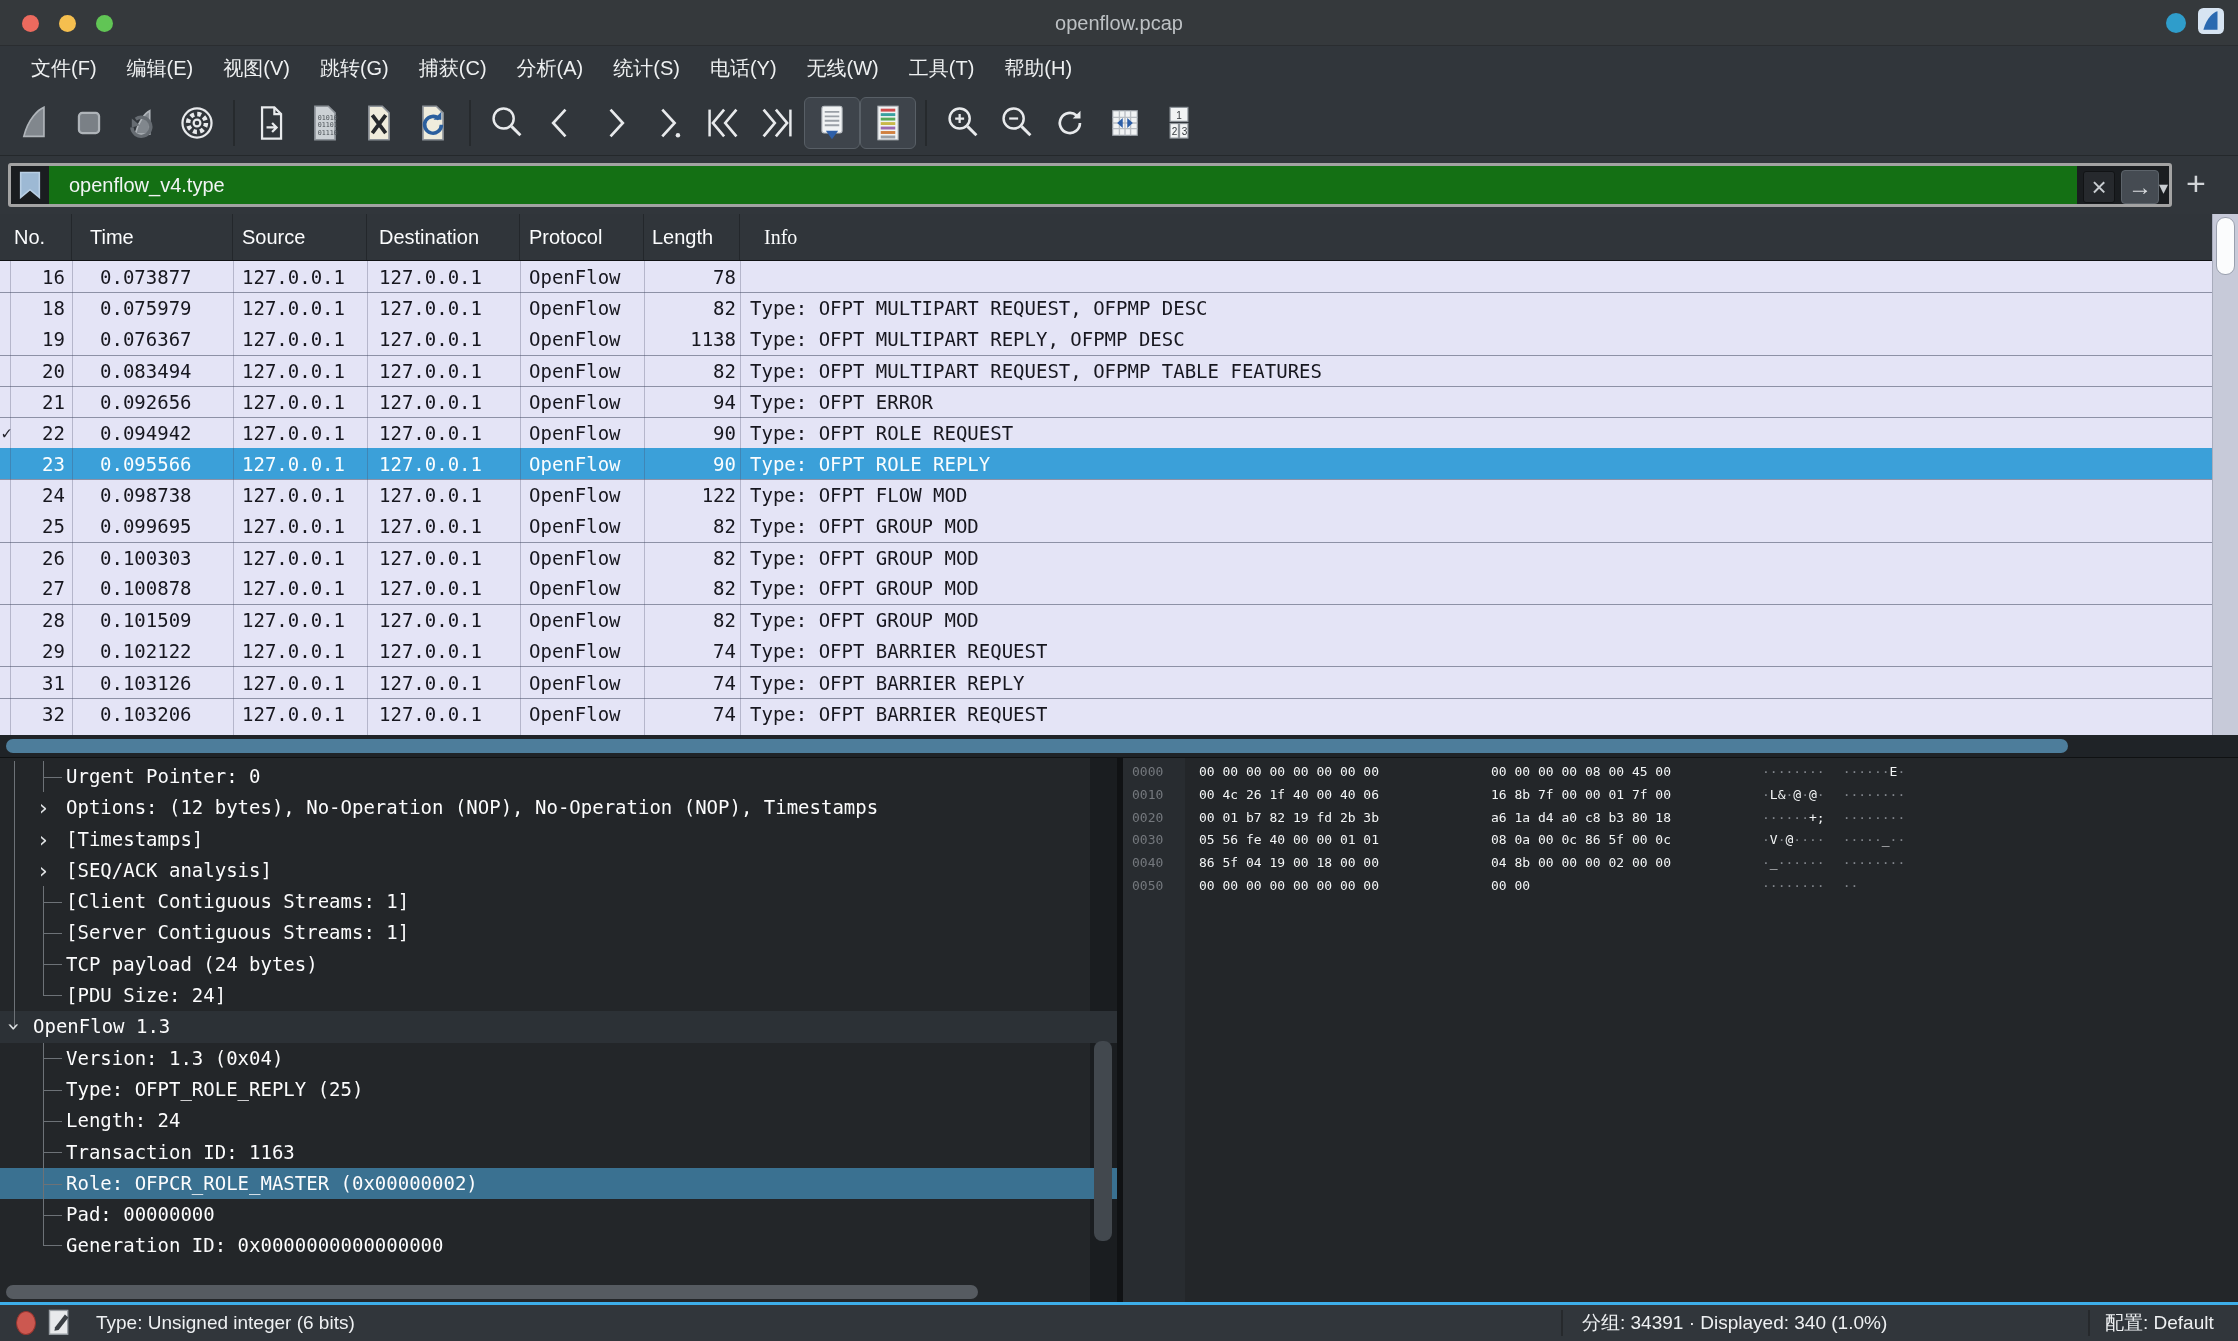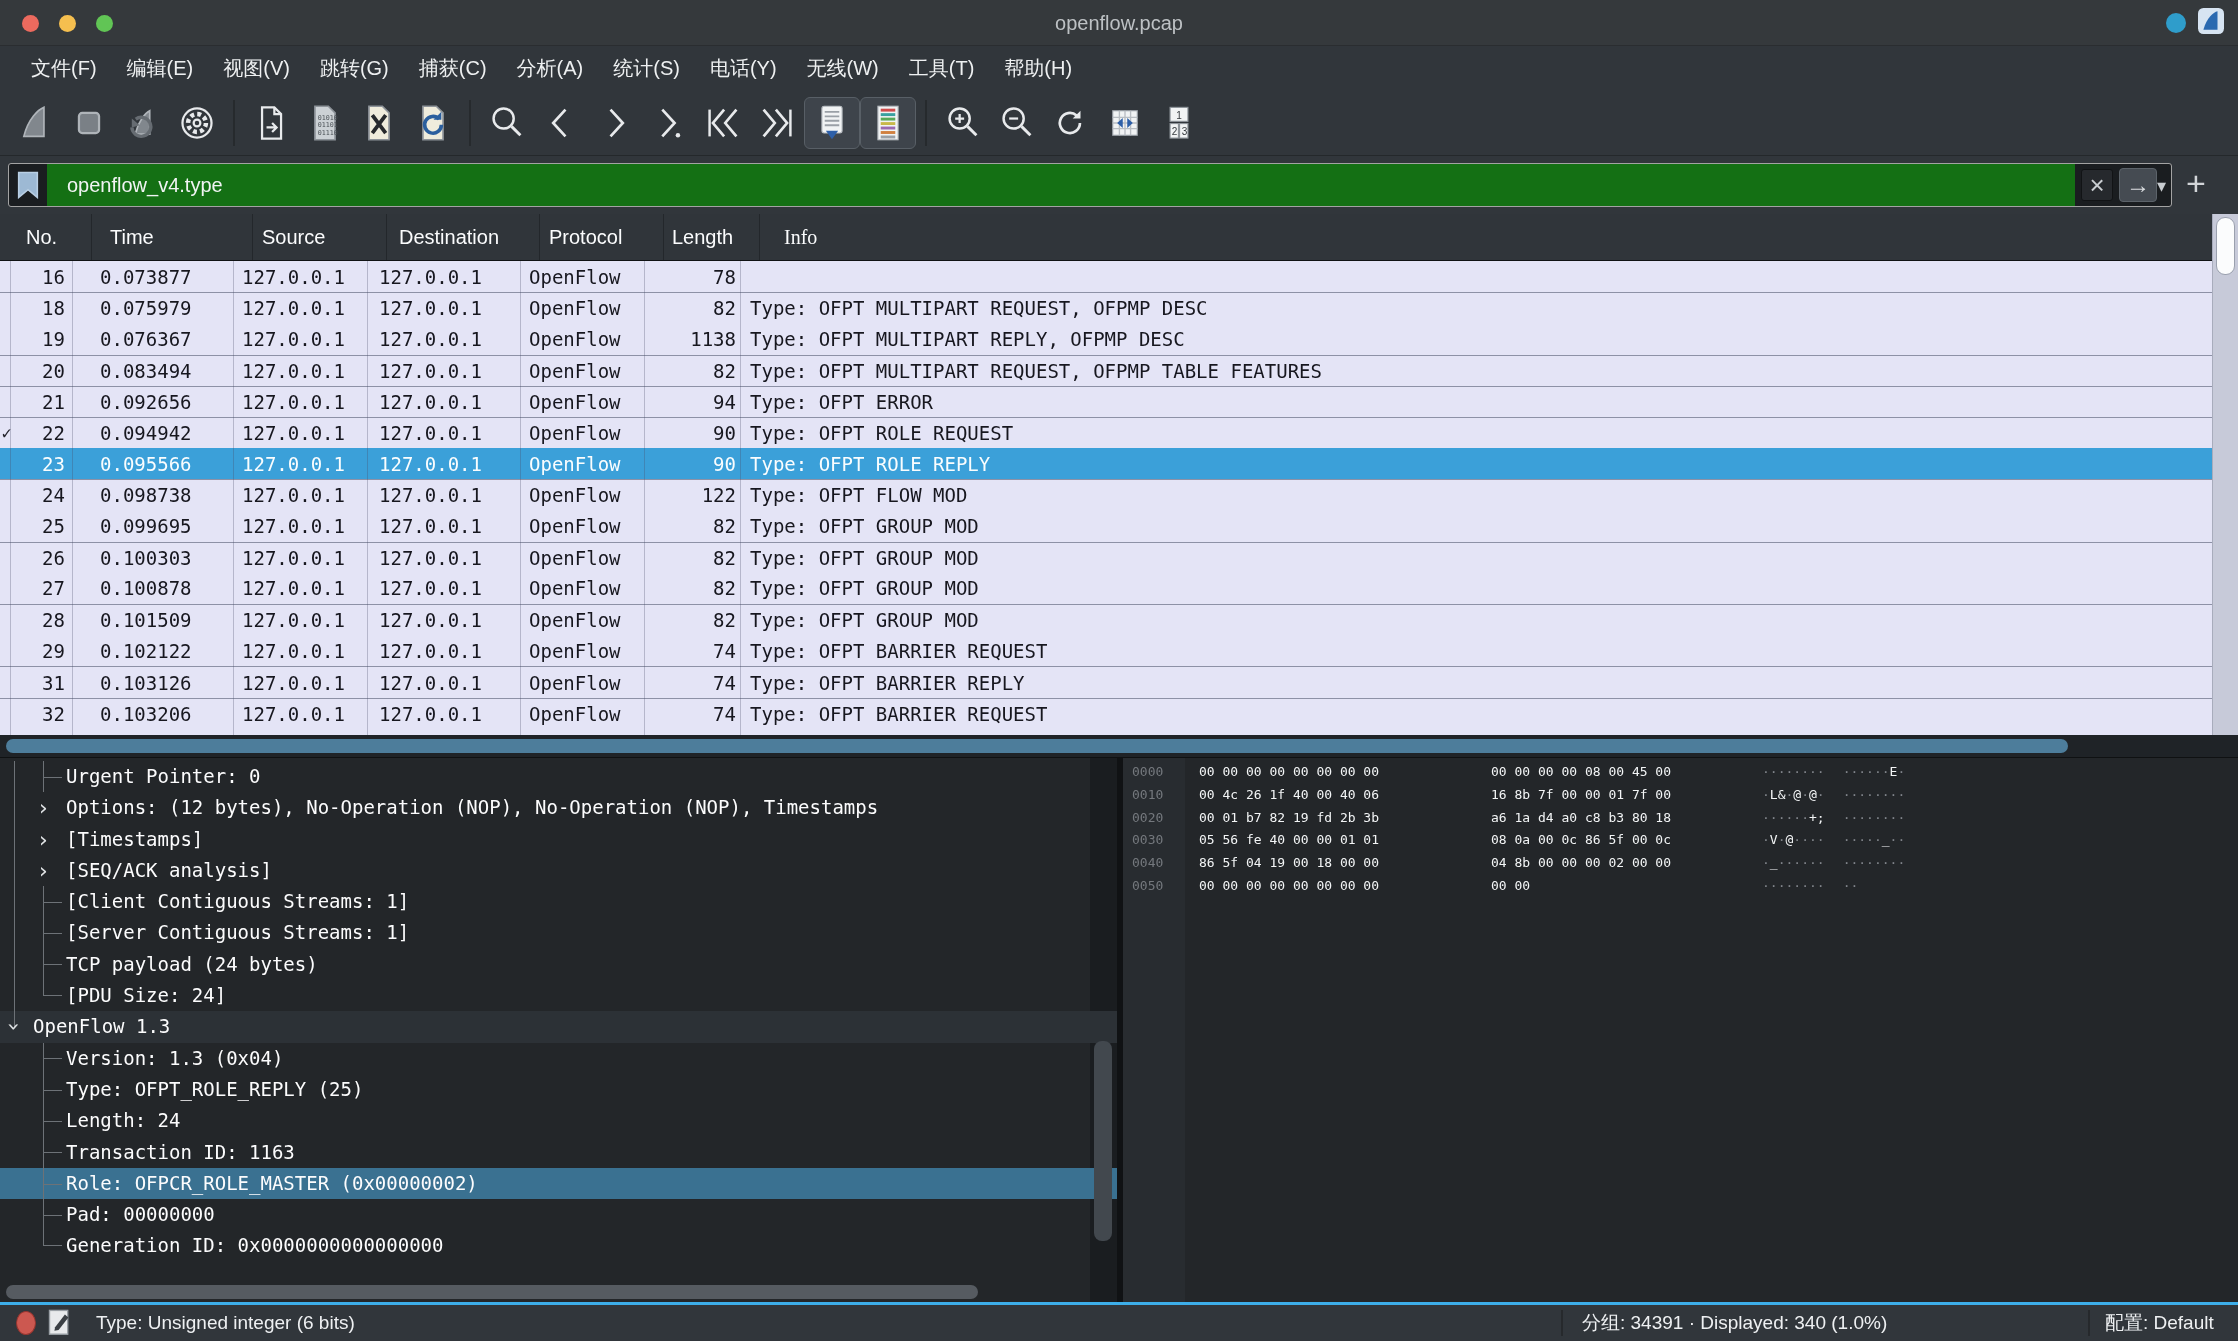"openflow_v4.type" .filter-widget { border: 1px solid #a3a3a3 -> 3px solid #a3a3a3 }
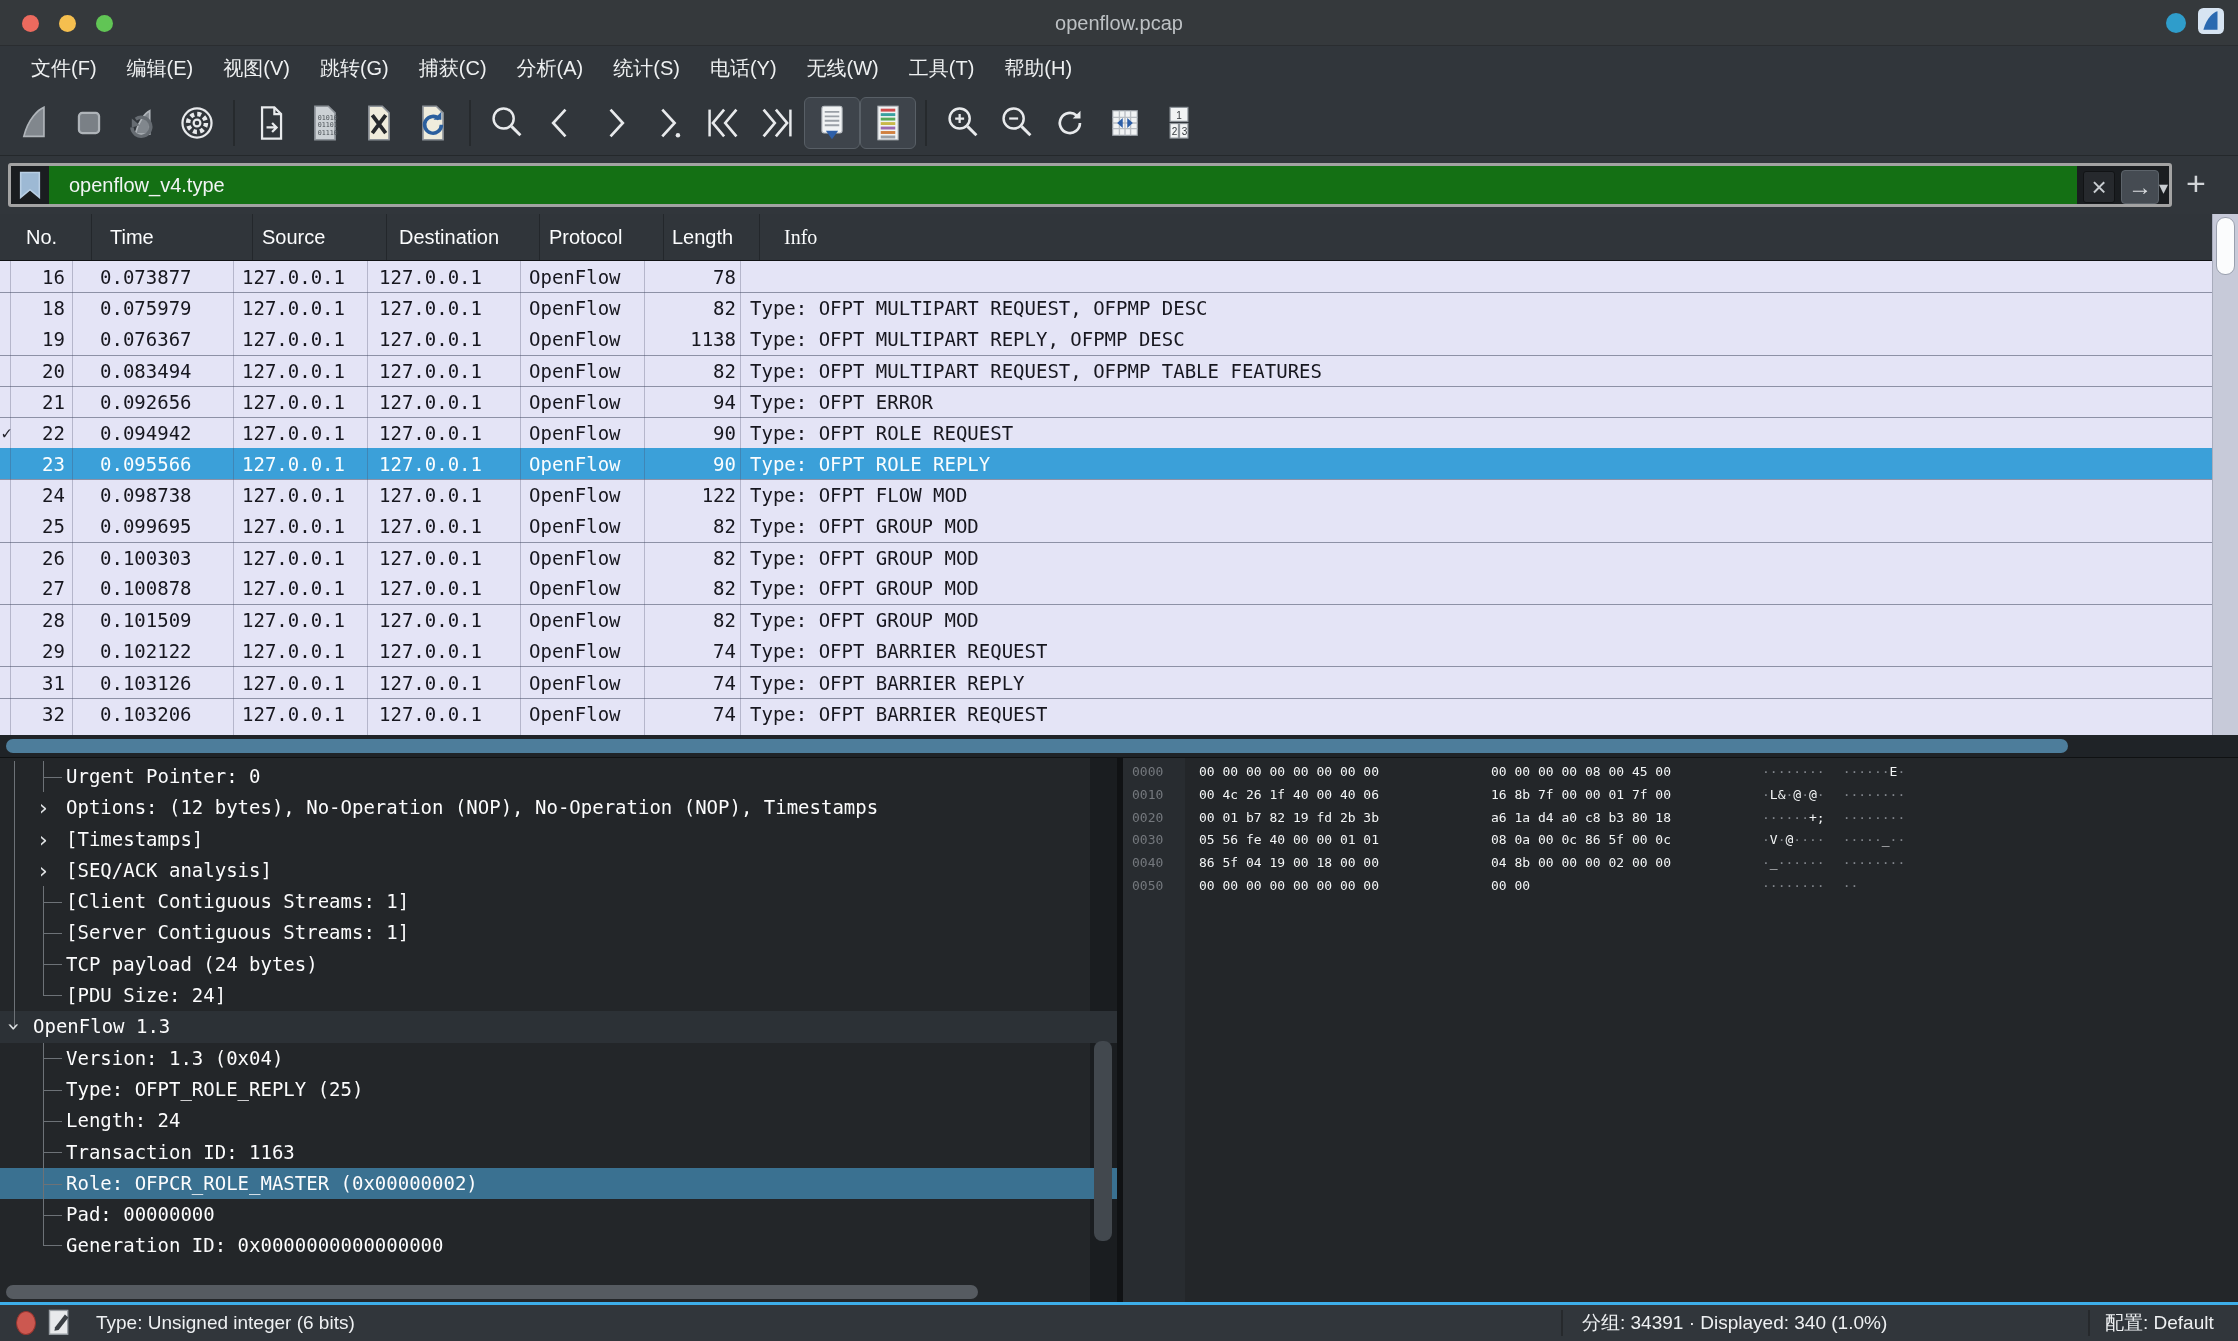"No." .hcell:nth-child(1) { padding-left: 26px -> 14px; width: 92px -> 72px }
